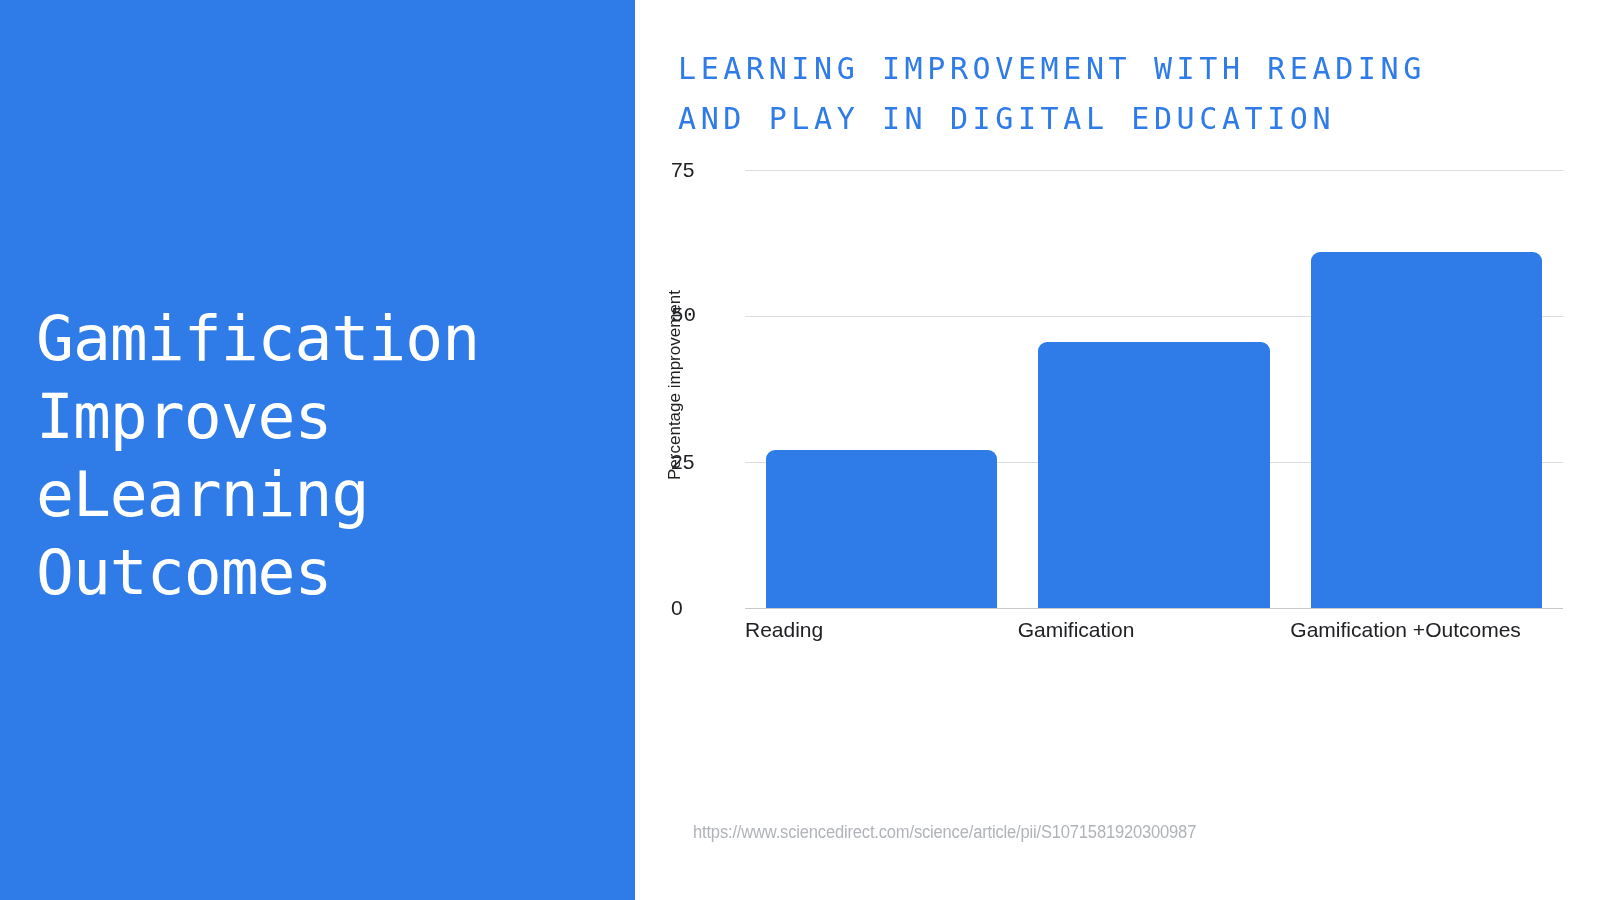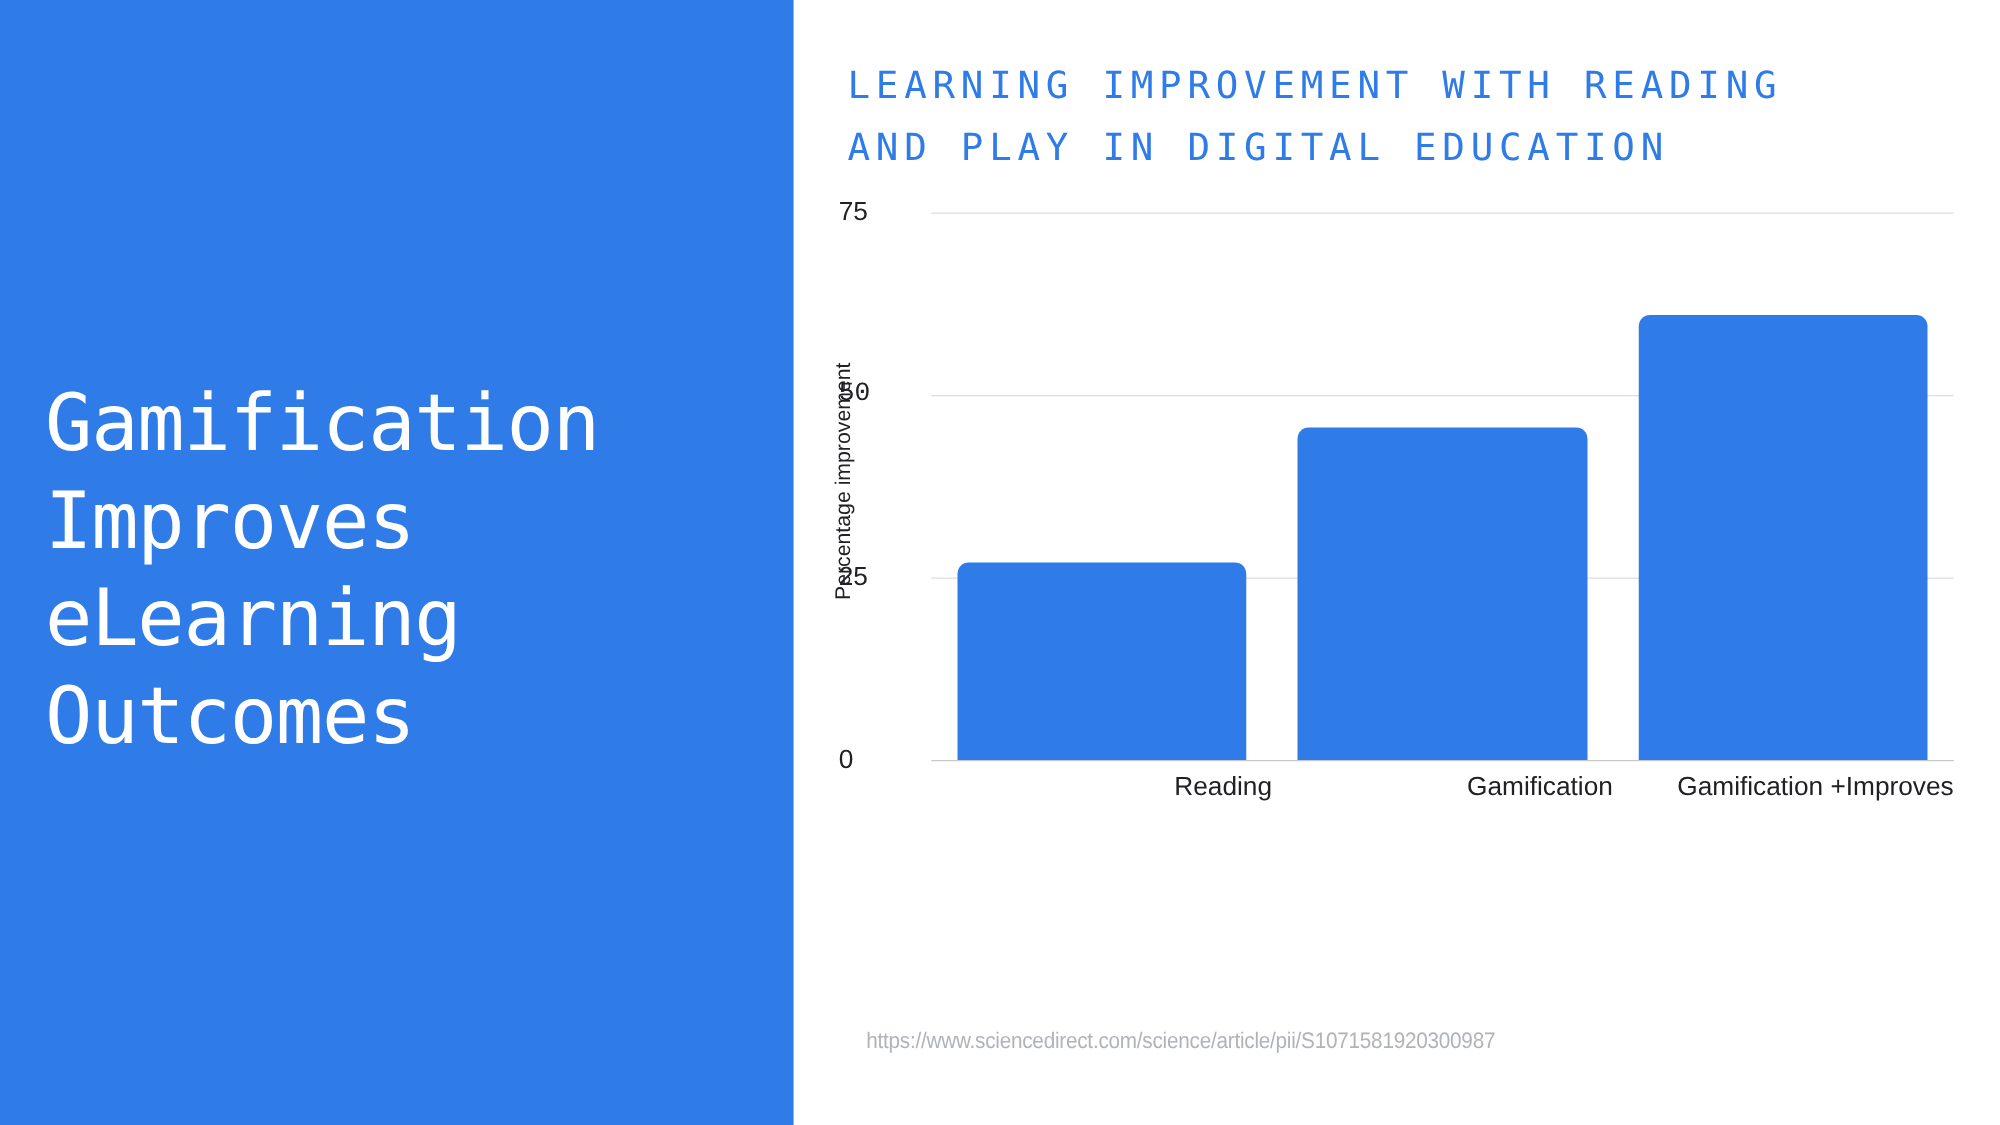"Reading" .xtick-label { text-align: right -> left }
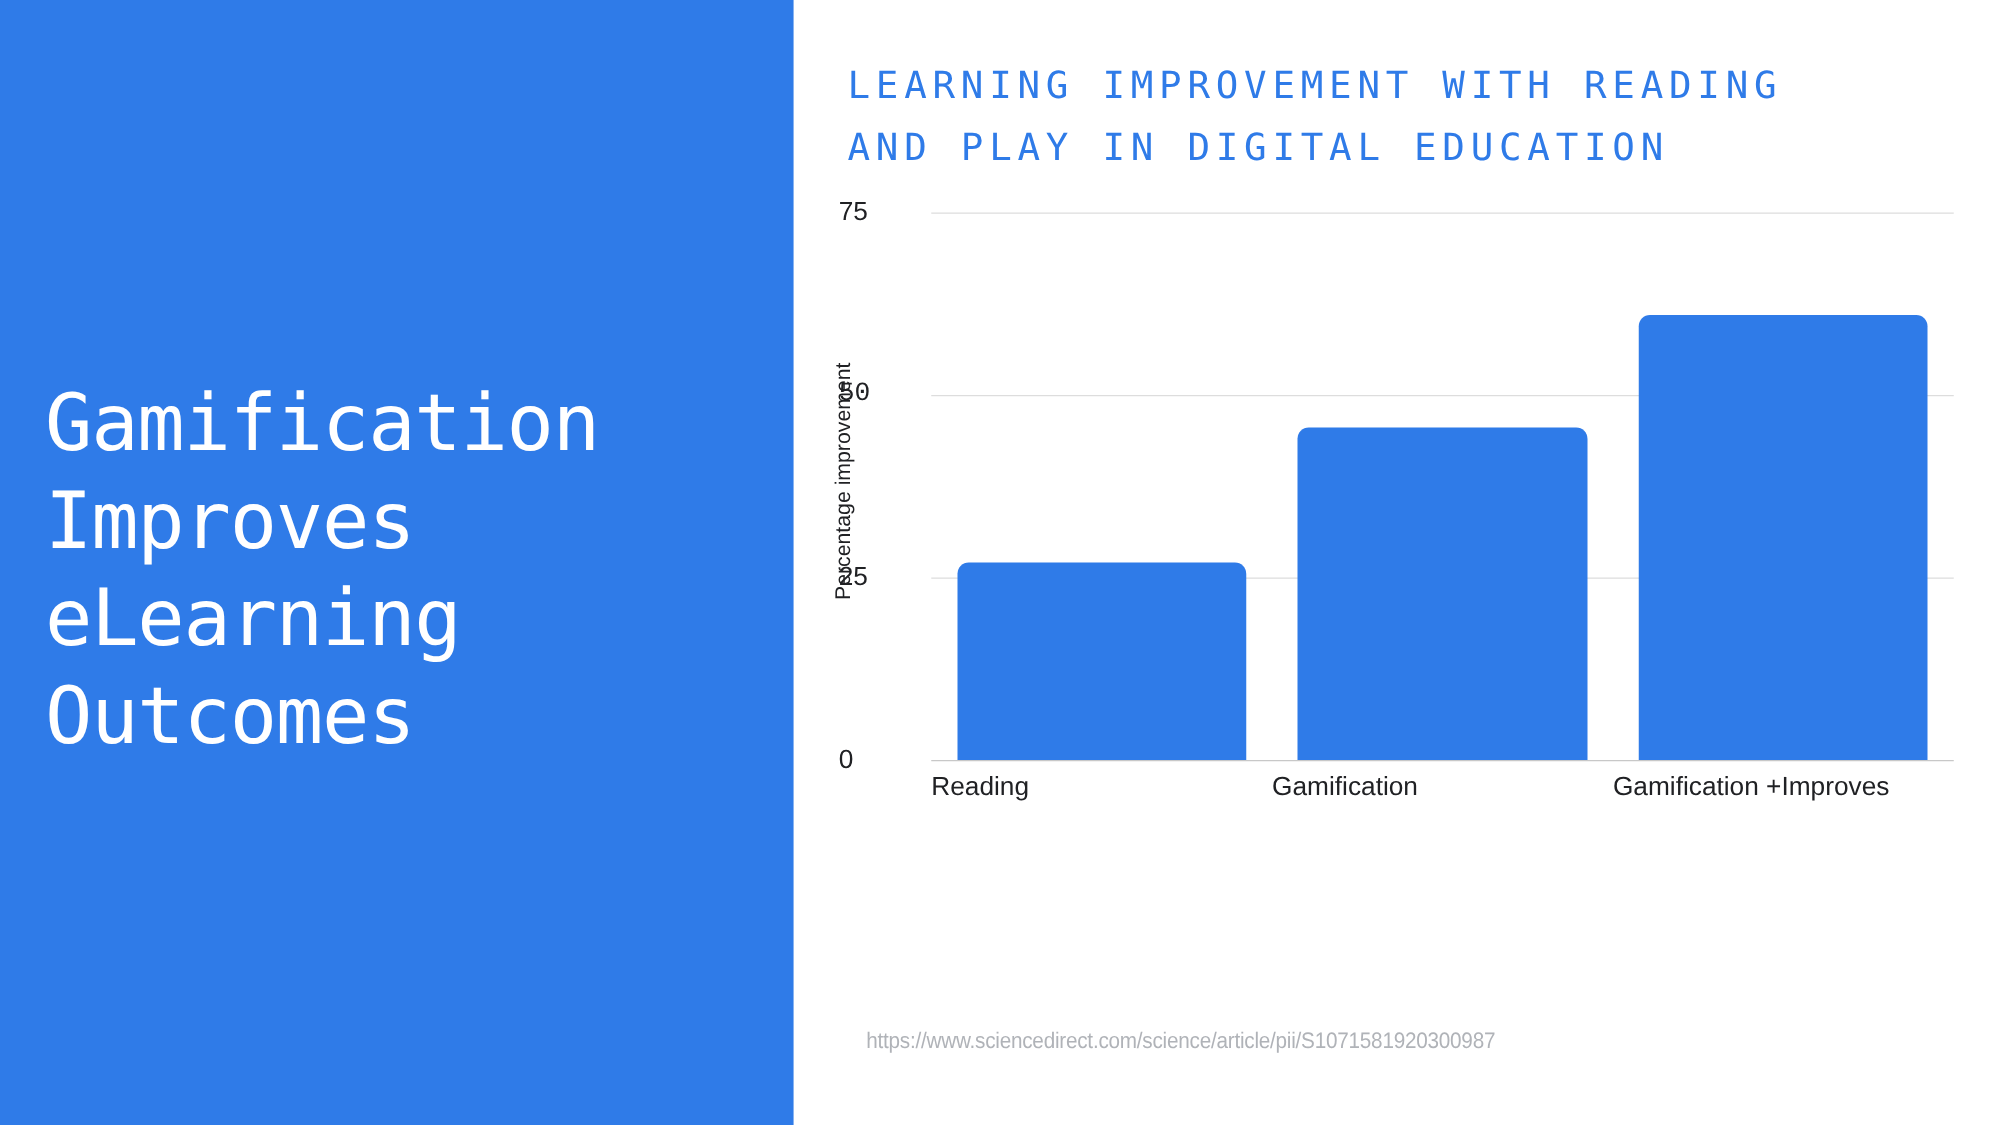"Gamification +Improves" div.xtick-label { text: +Improves -> +Outcomes }
